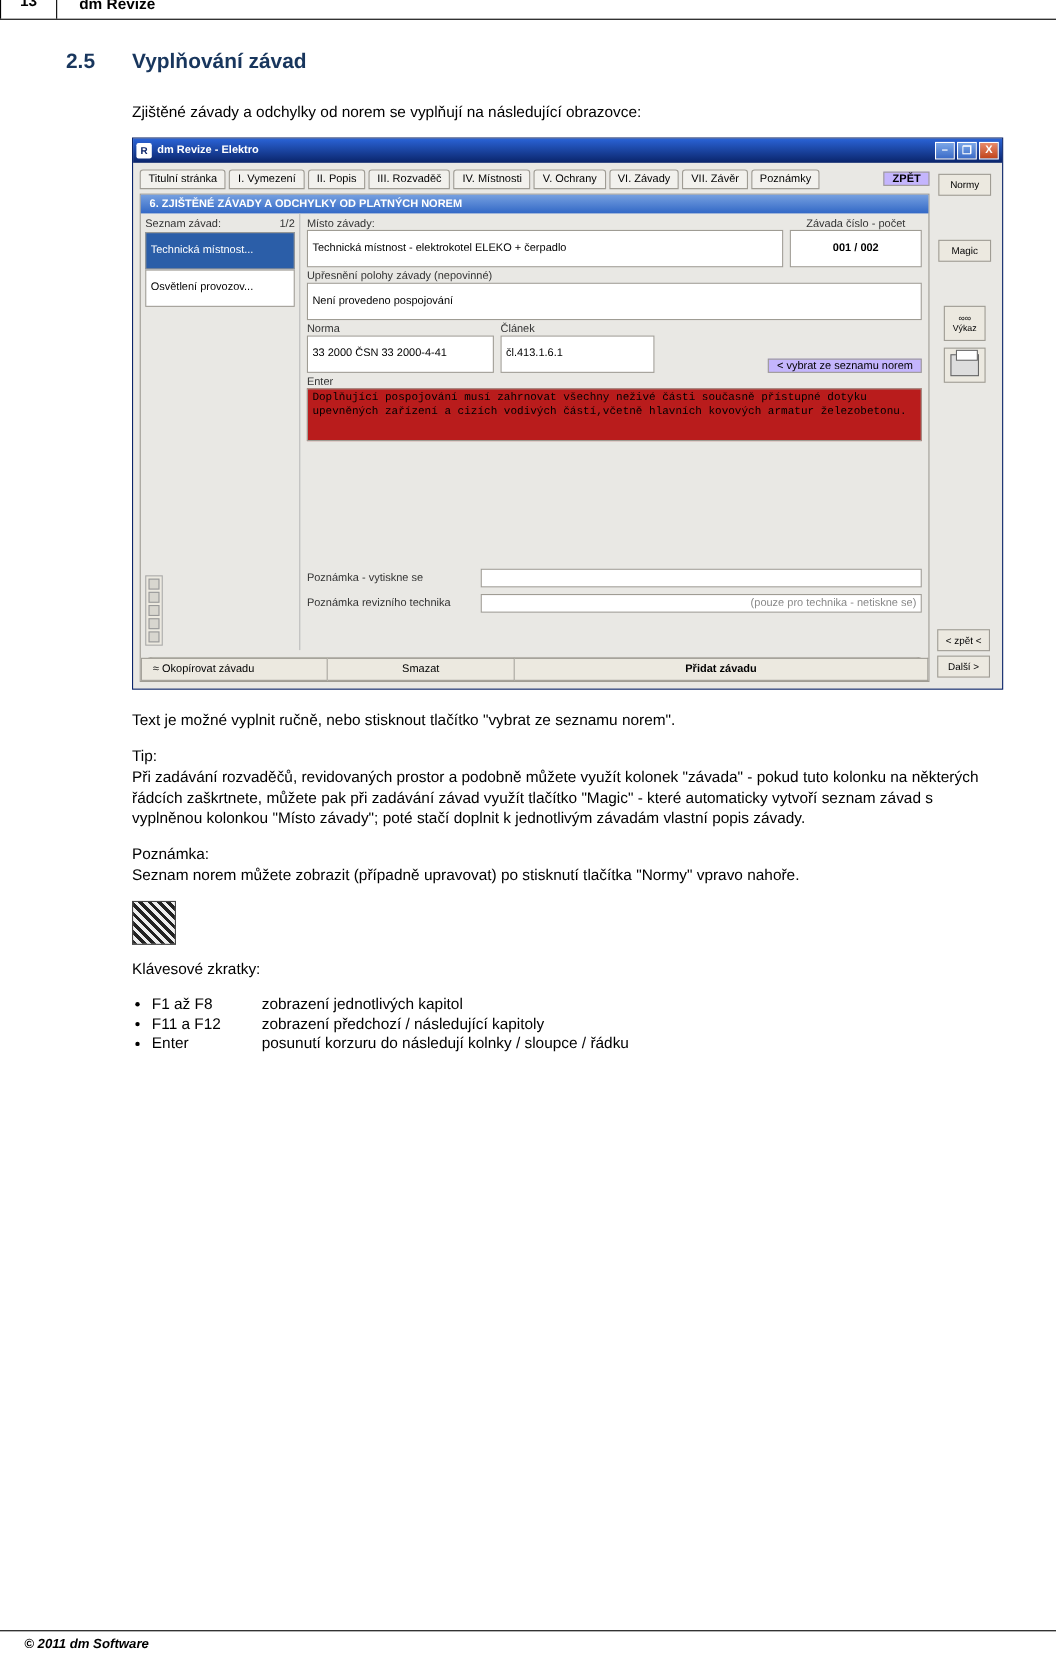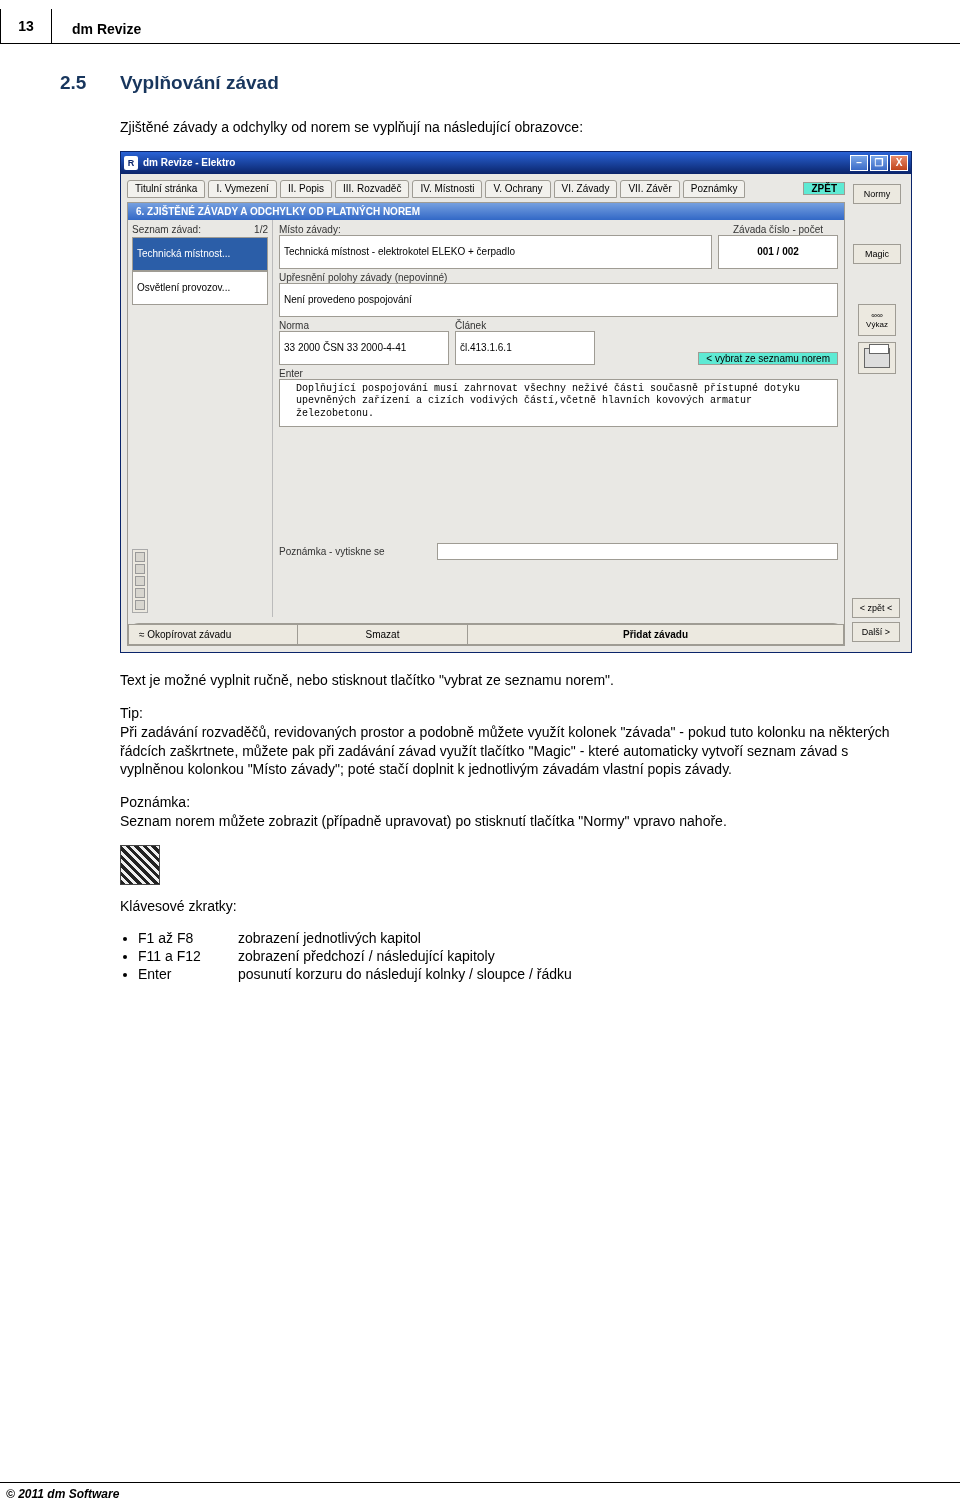"13" .page-header { height: 44px -> 18px }
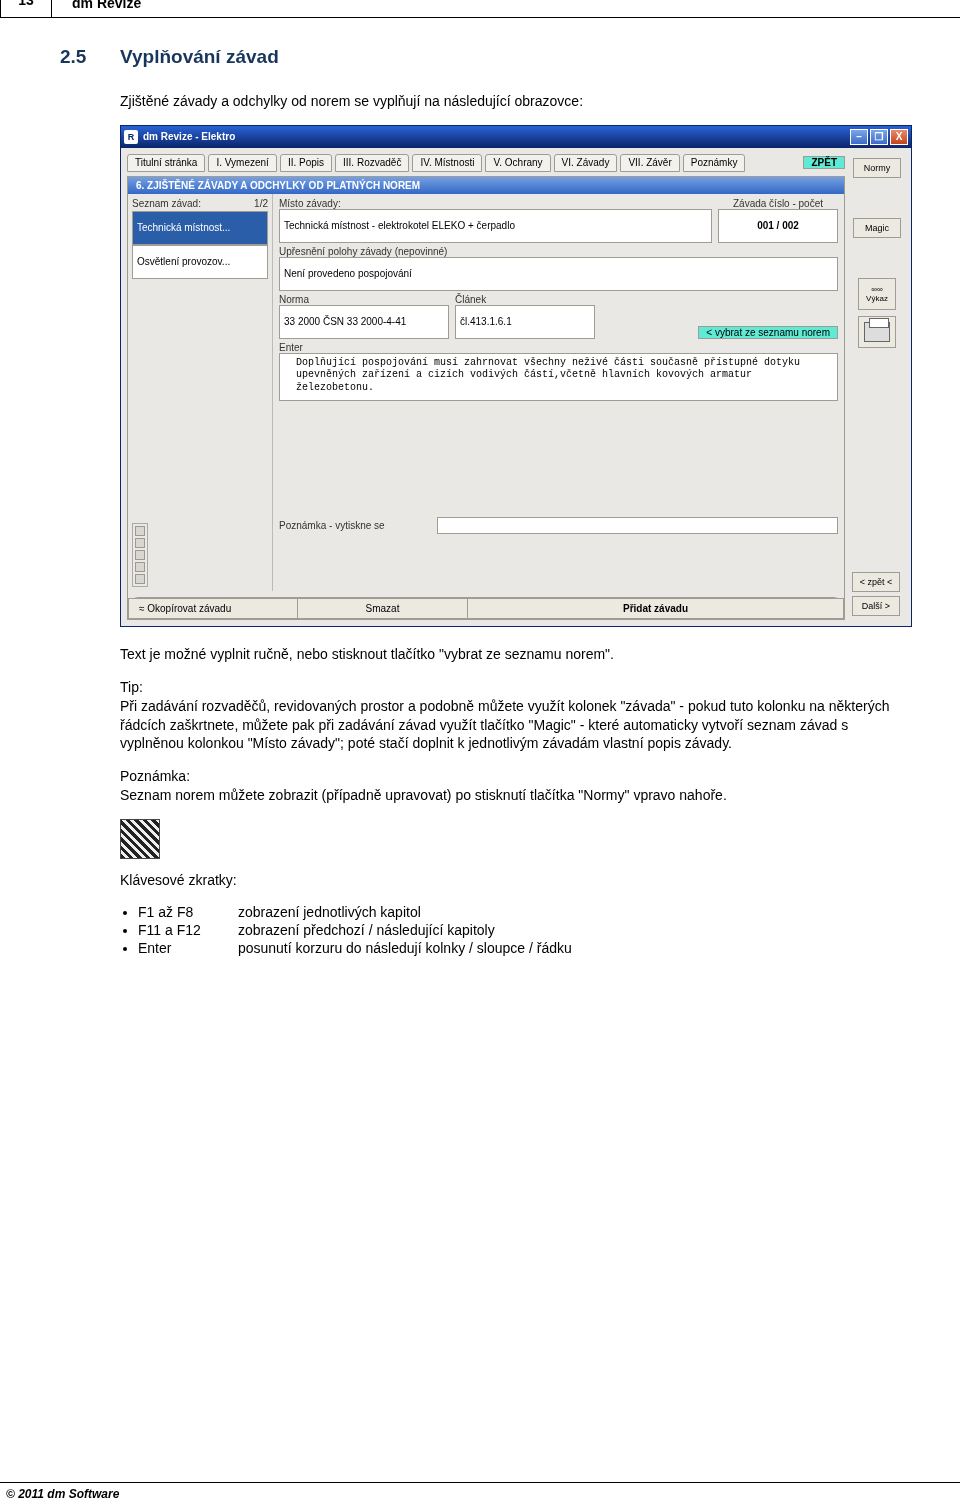"ZPĚT" .btn-small { background: #5eead4 -> #c4b5fd }
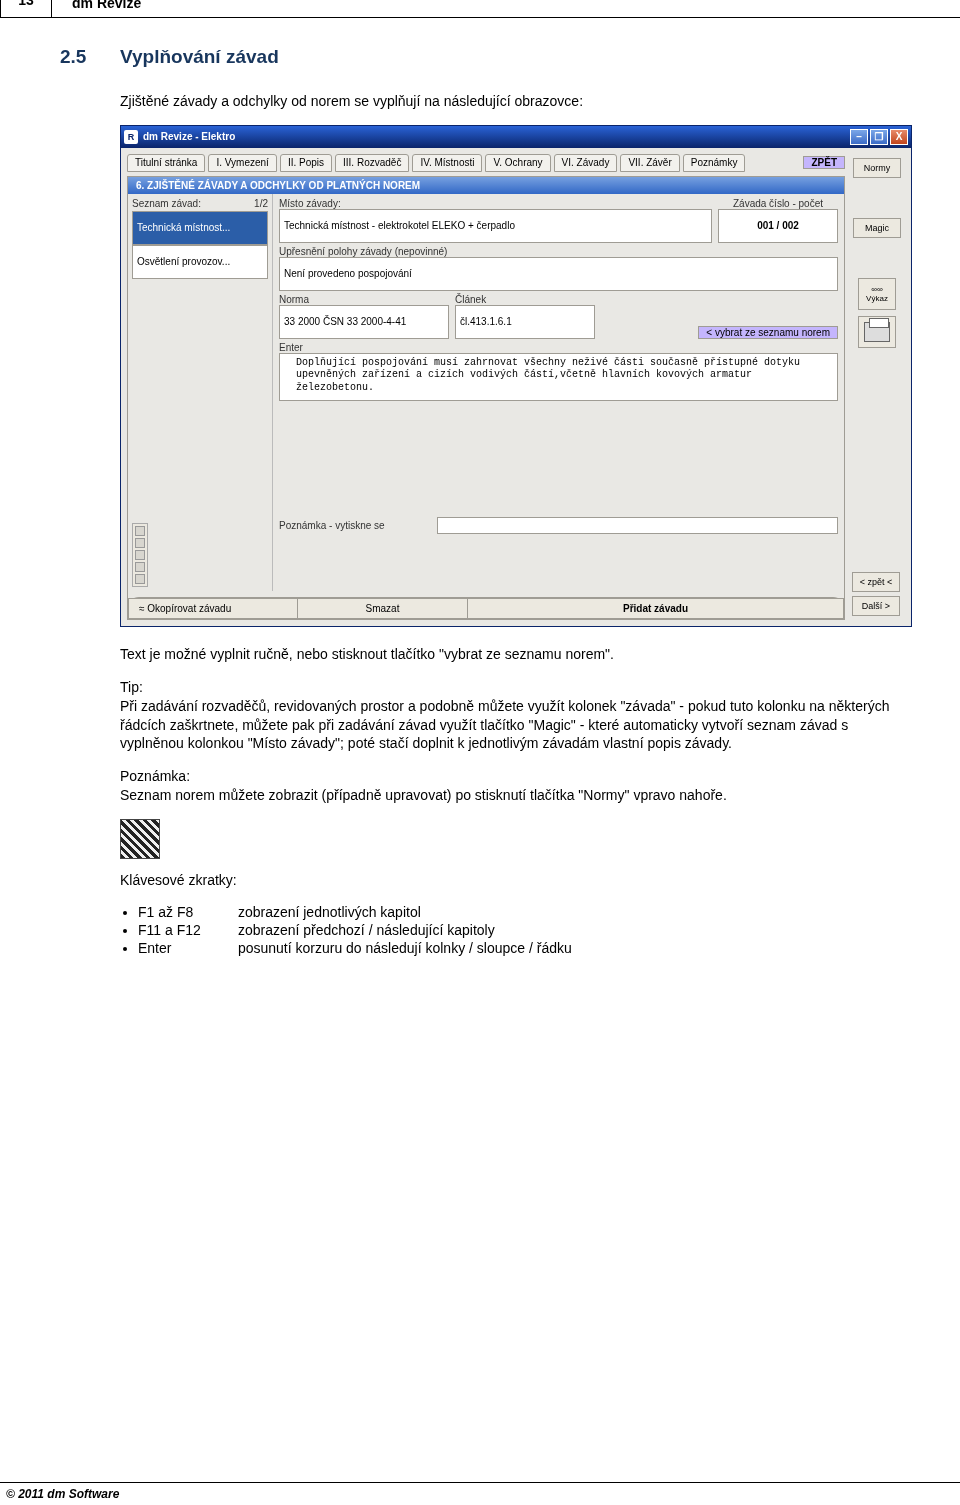"Doplňující pospojování musí zahrnovat" .textarea { background: #ffffff -> #b91c1c; padding: 3px 16px -> 3px 4px }
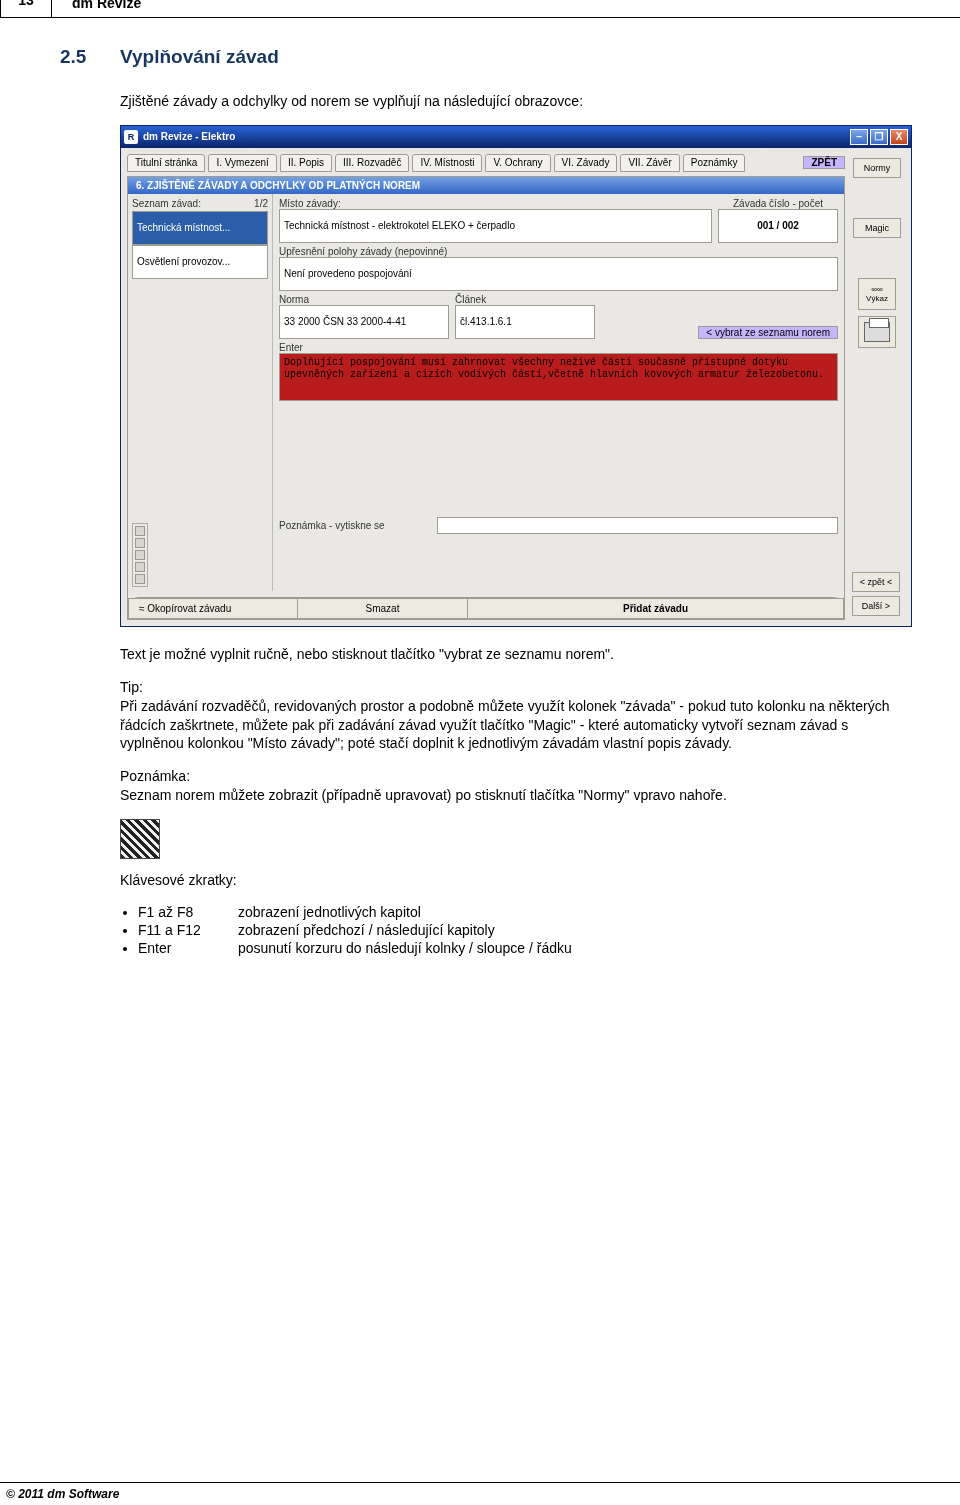"Poznámka revizního technika" div.note-row { html: none -> <div> <span>Poznámka revizního technika</span> <div> <span>(pouze pro technika - netiskne se)</span> </div> </div> }
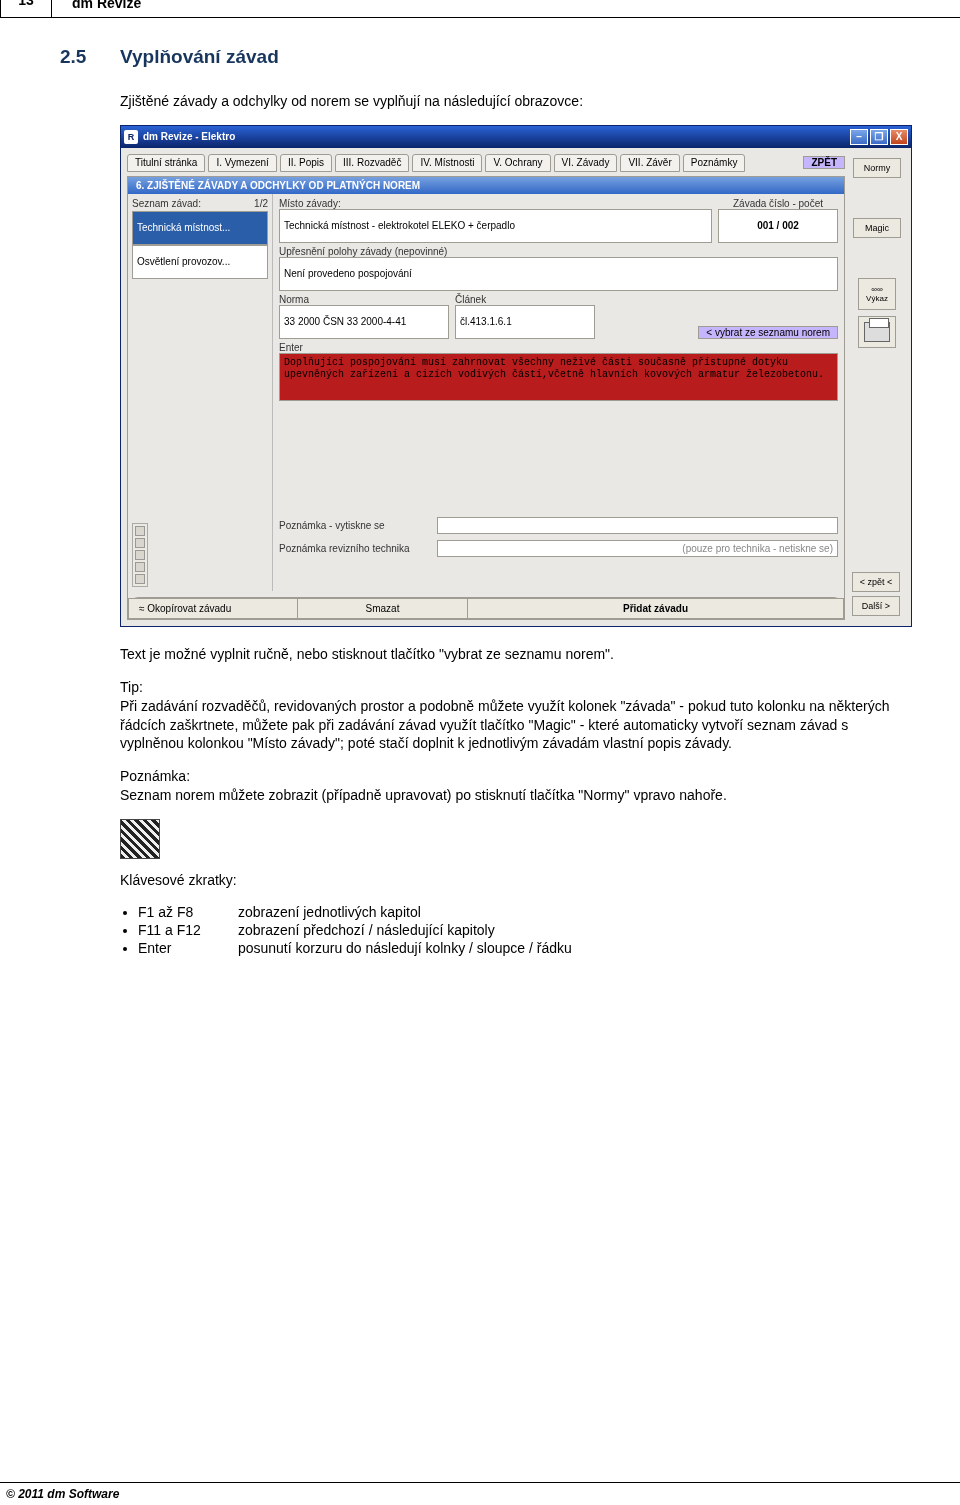"© 2011 dm Software" .footer { padding: 4px 6px -> 4px 22px }
